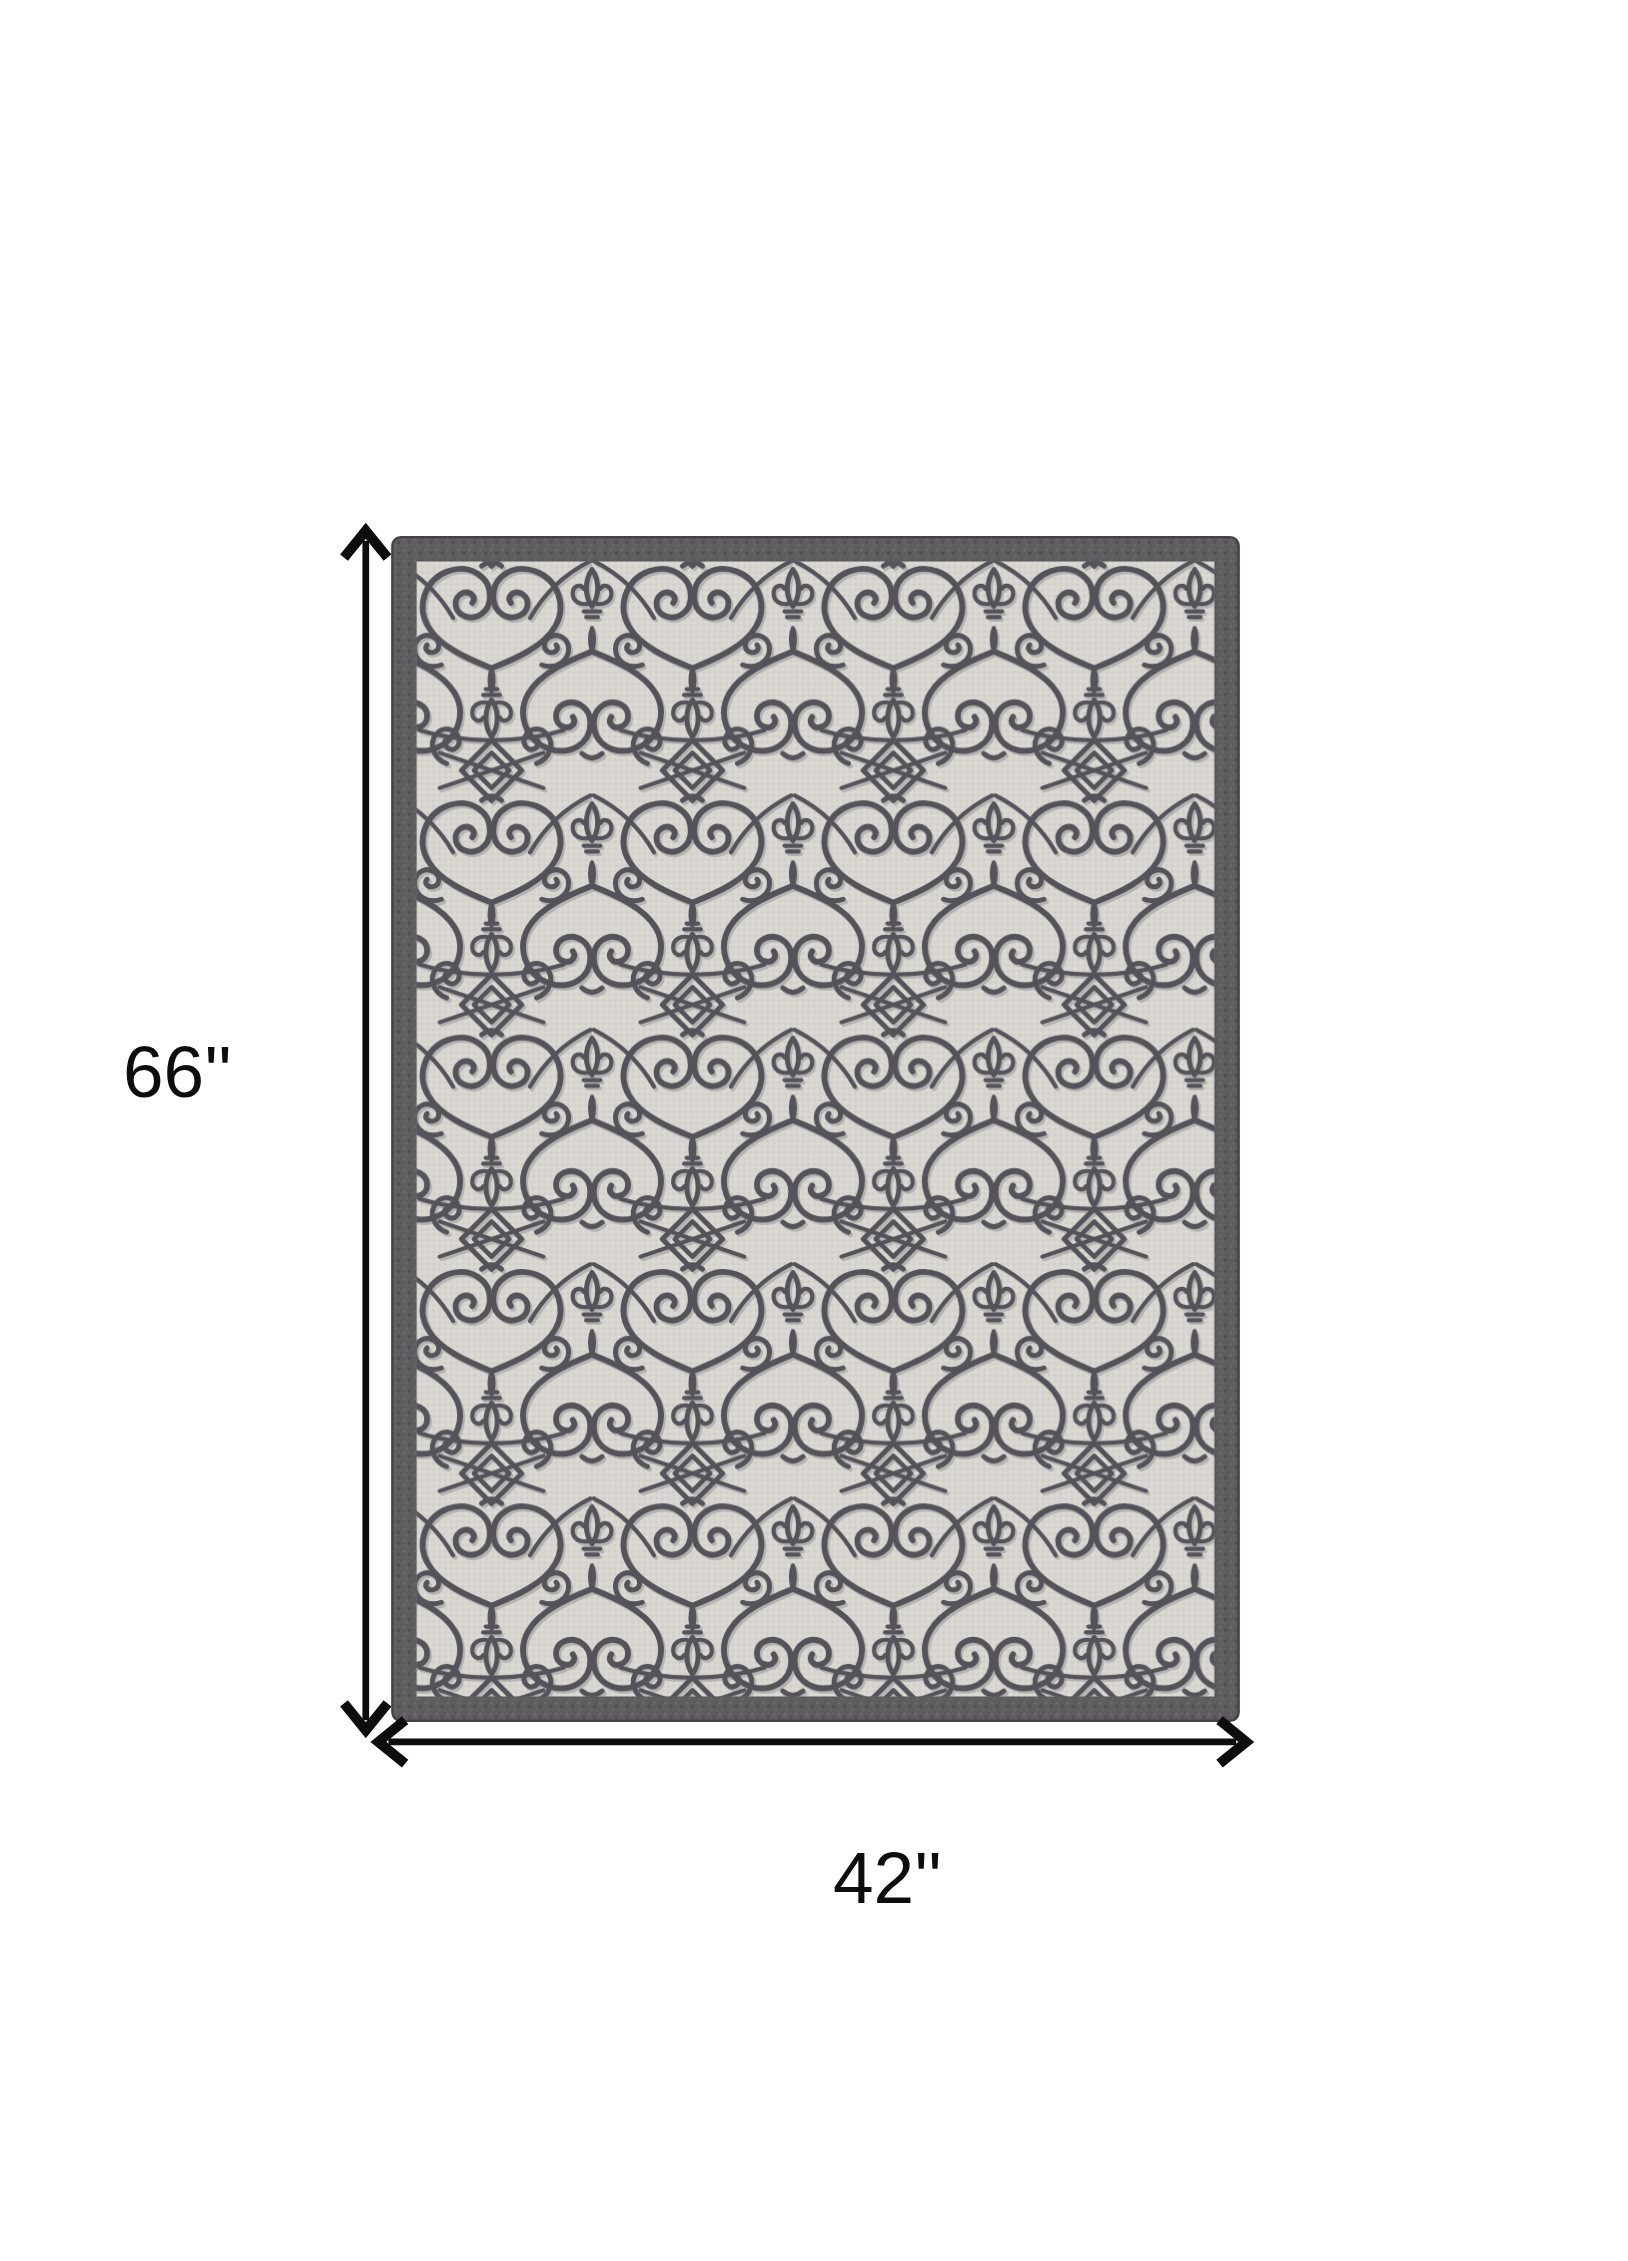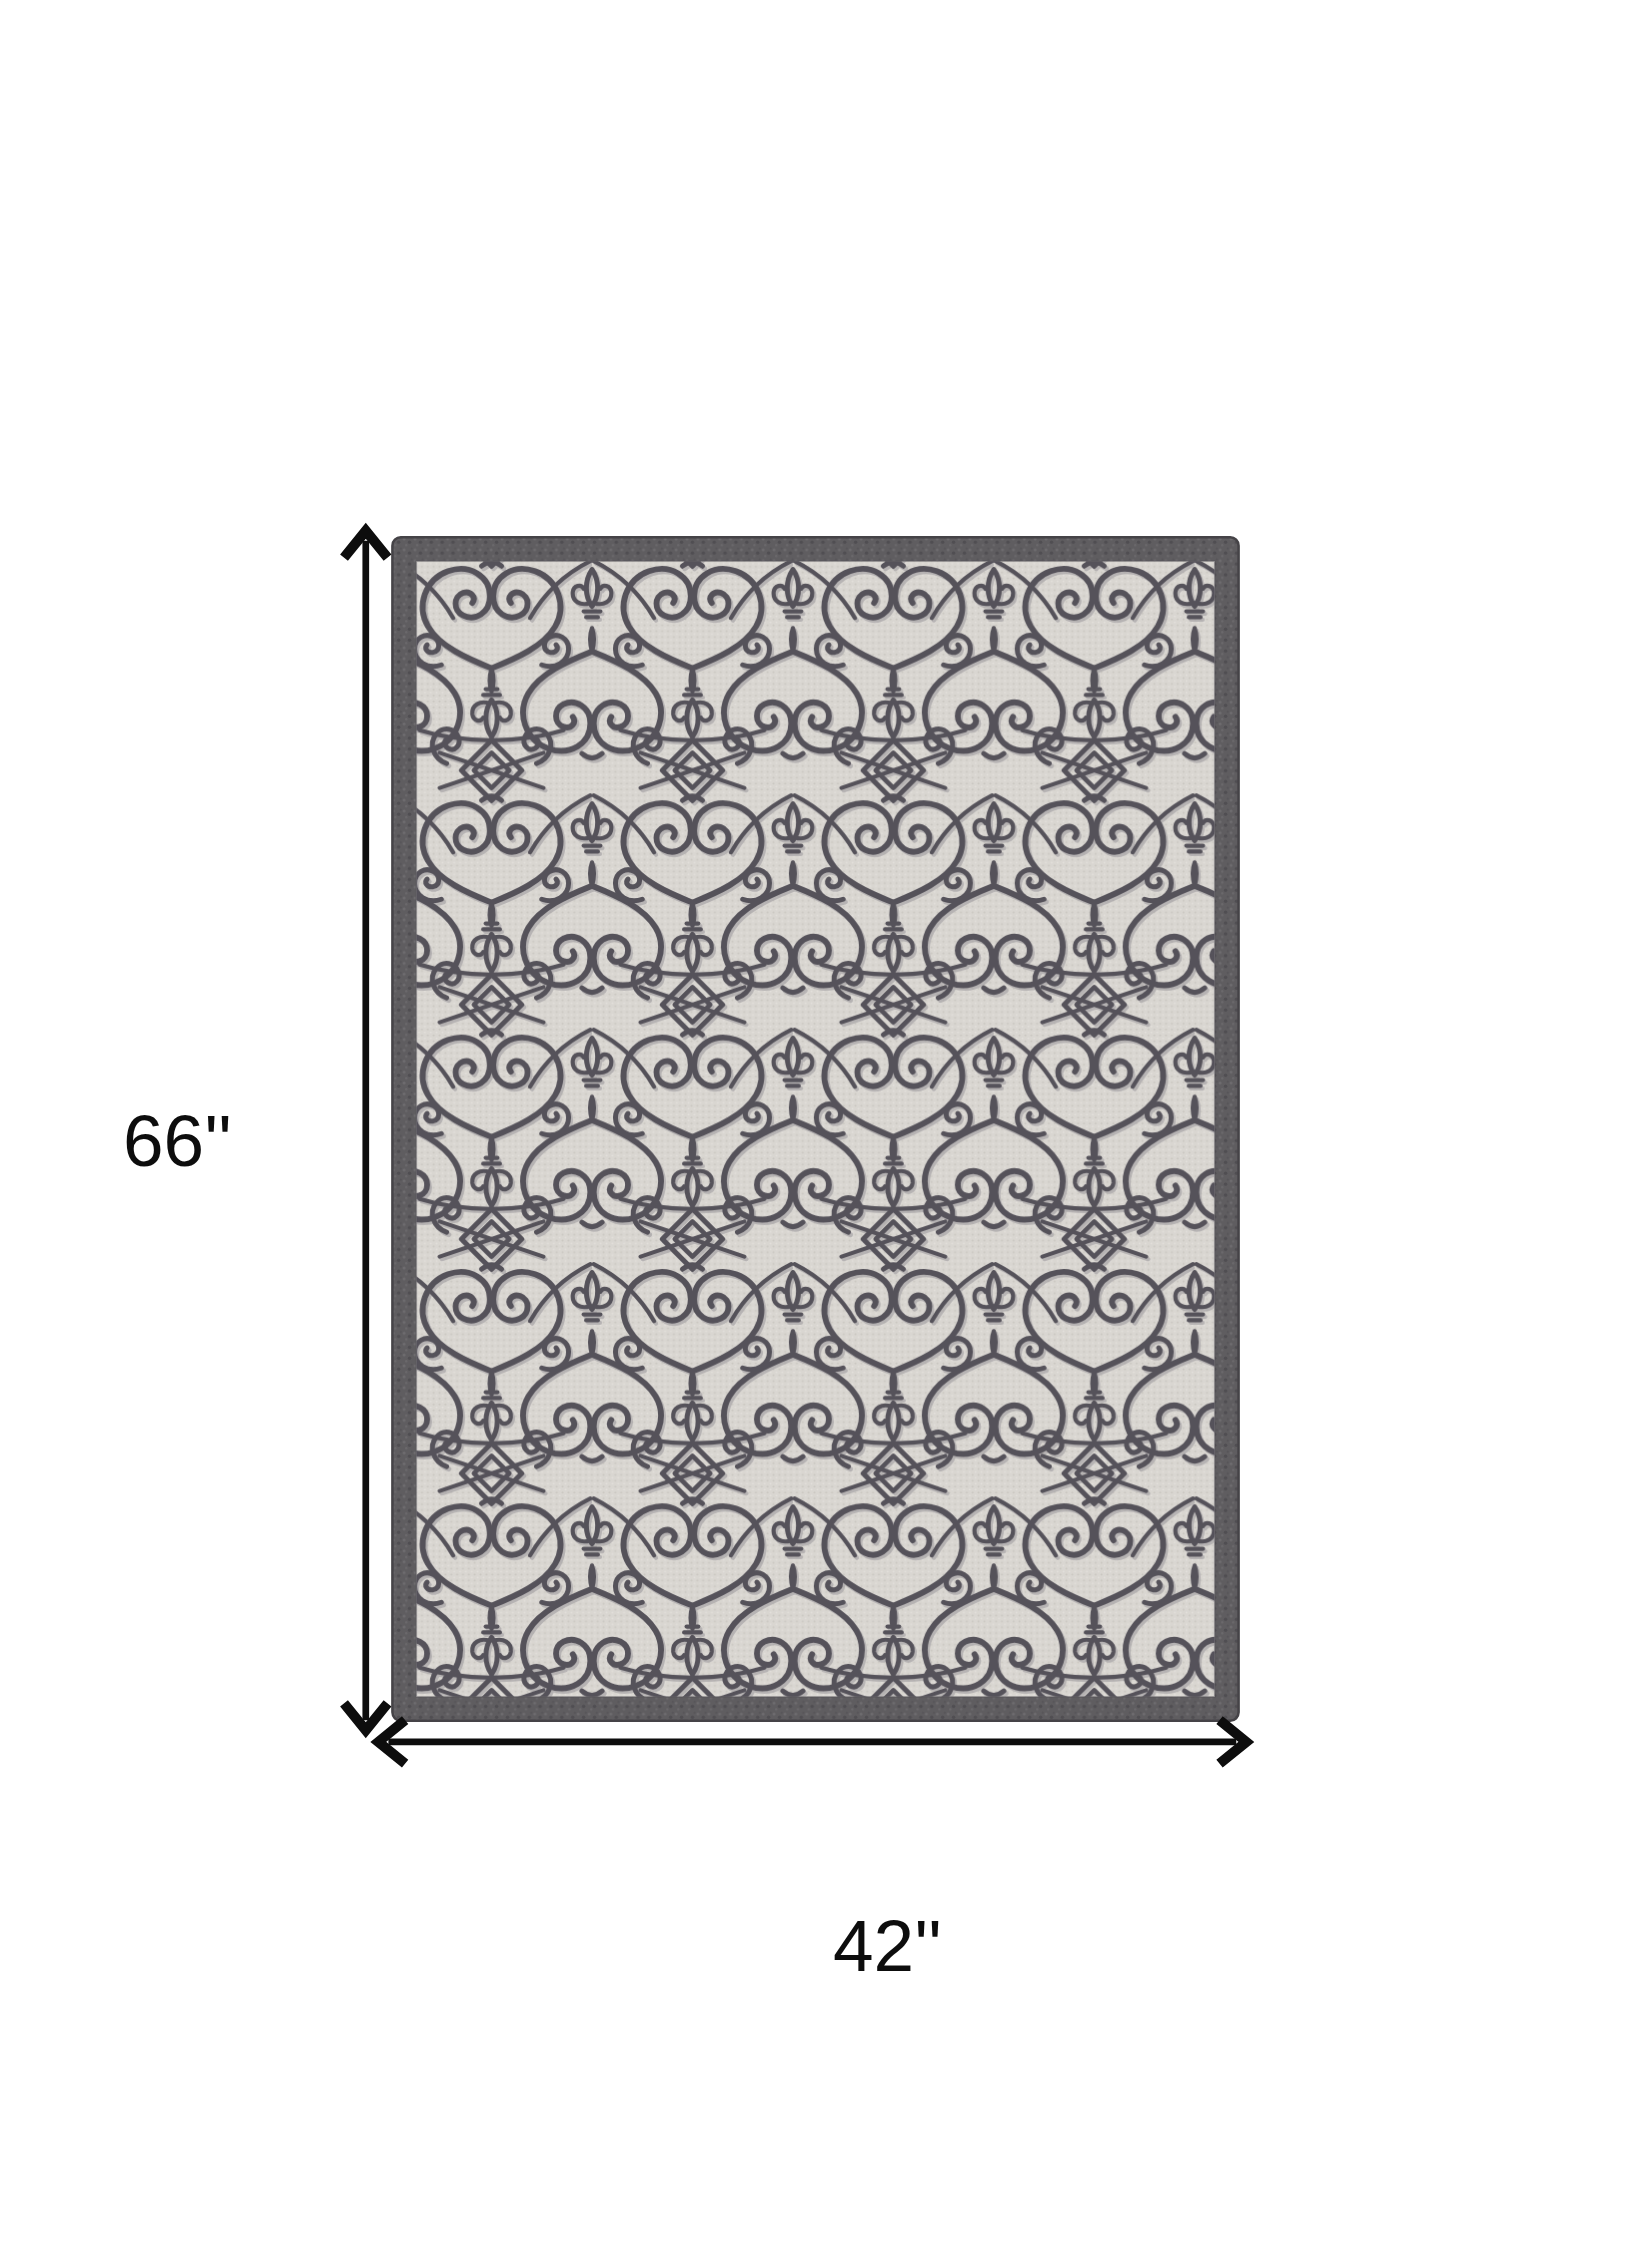"66''" .dim-label.height { top: 1103px -> 1034px }
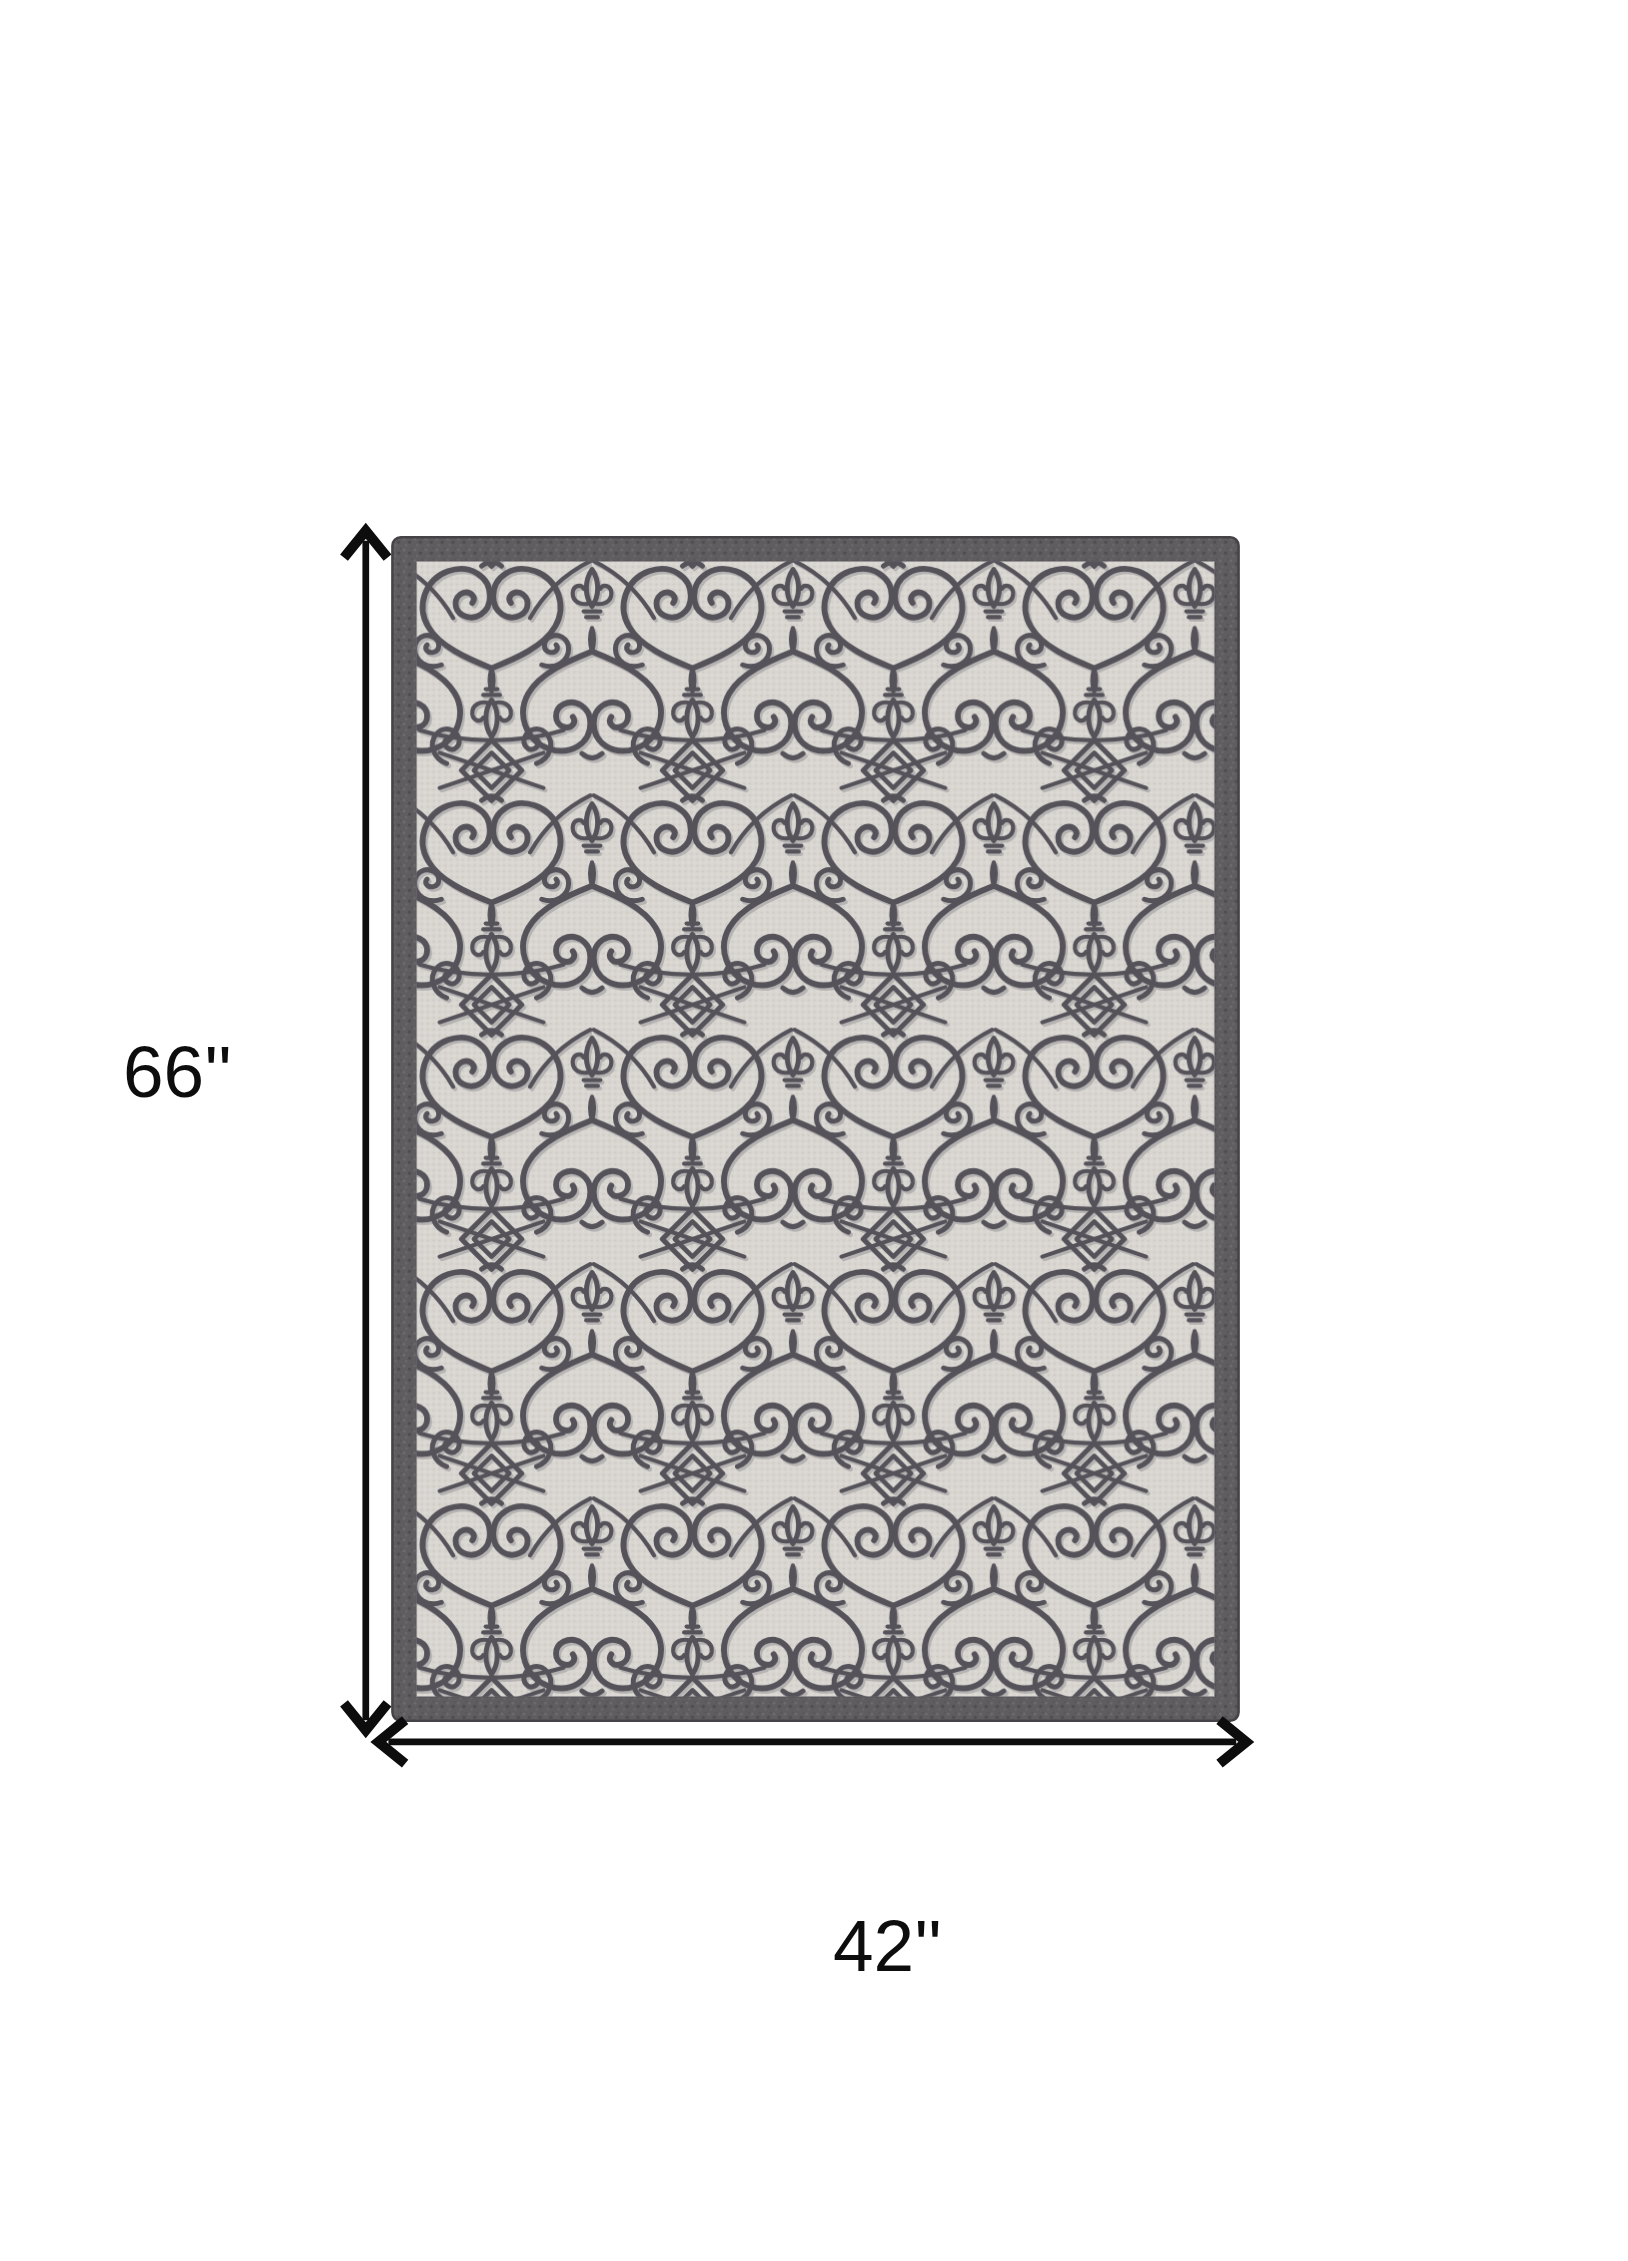"42''" .dim-label.width { top: 1908px -> 1840px }
